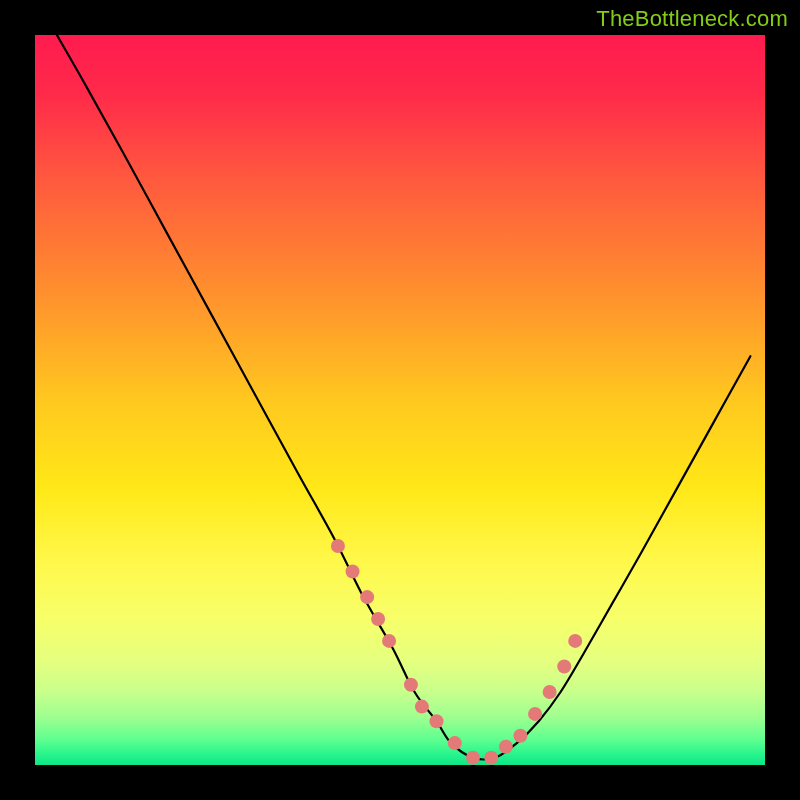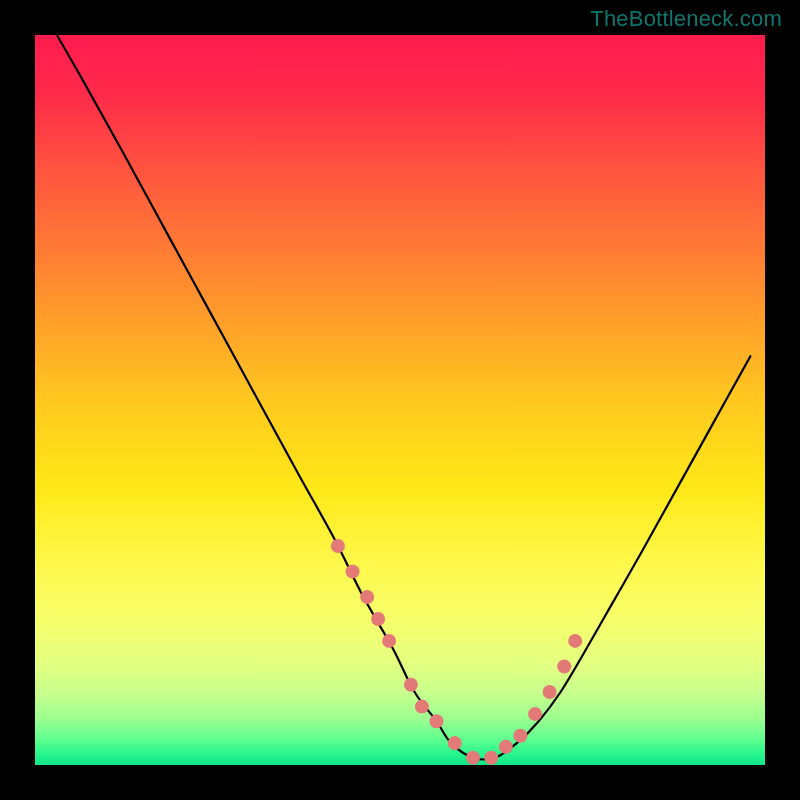"TheBottleneck.com" .watermark { color: #0f766e -> #84cc16; right: 18px -> 12px }
